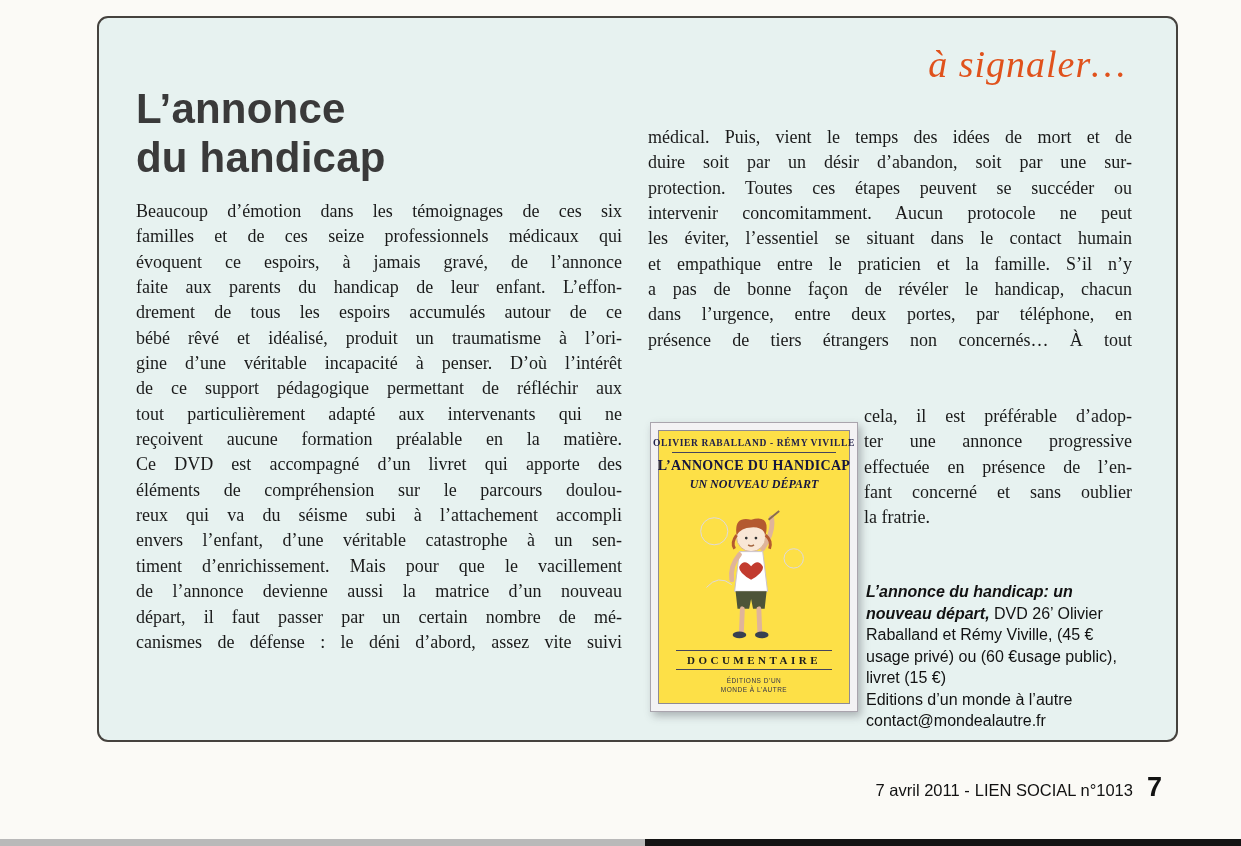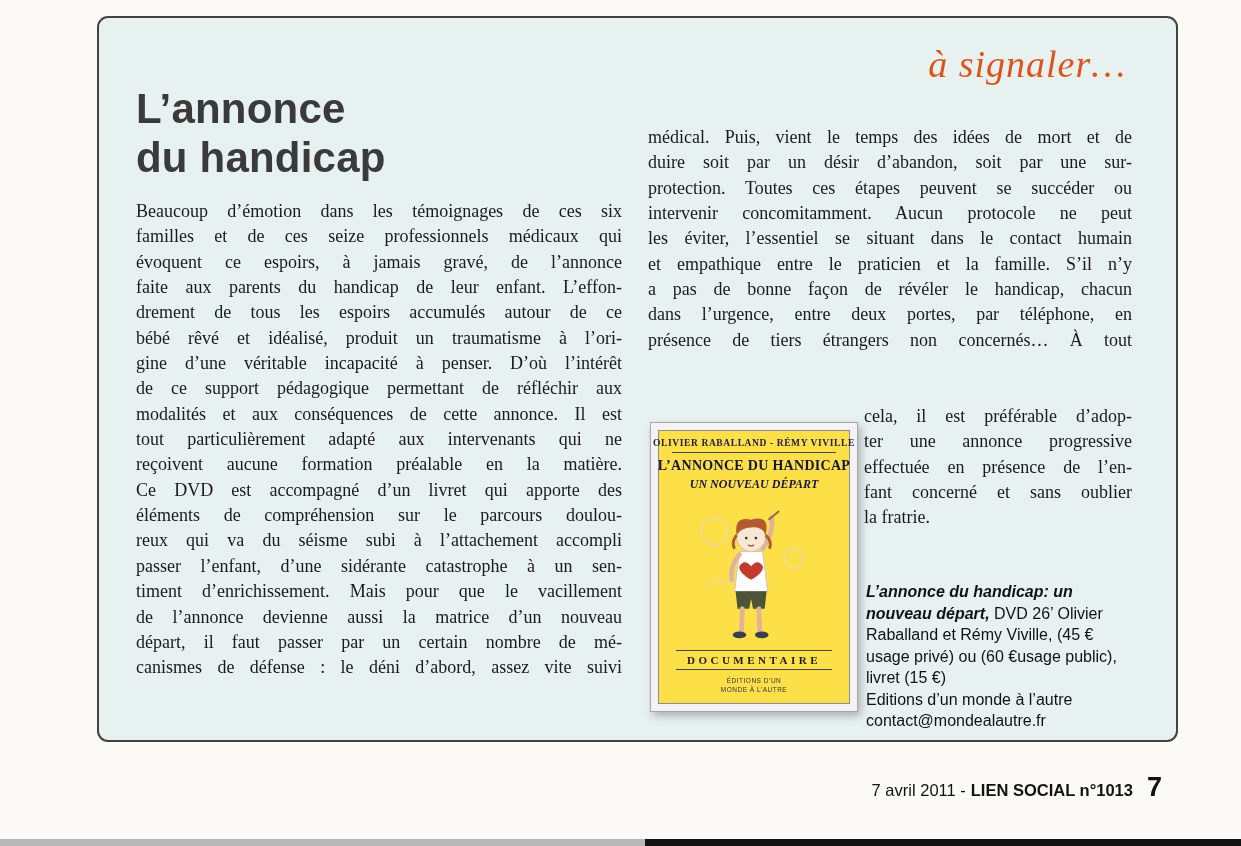"modalités et aux conséquences de" div.tline { html: <div>modalités et aux conséquences de cette annonce. Il est</div> -> none }
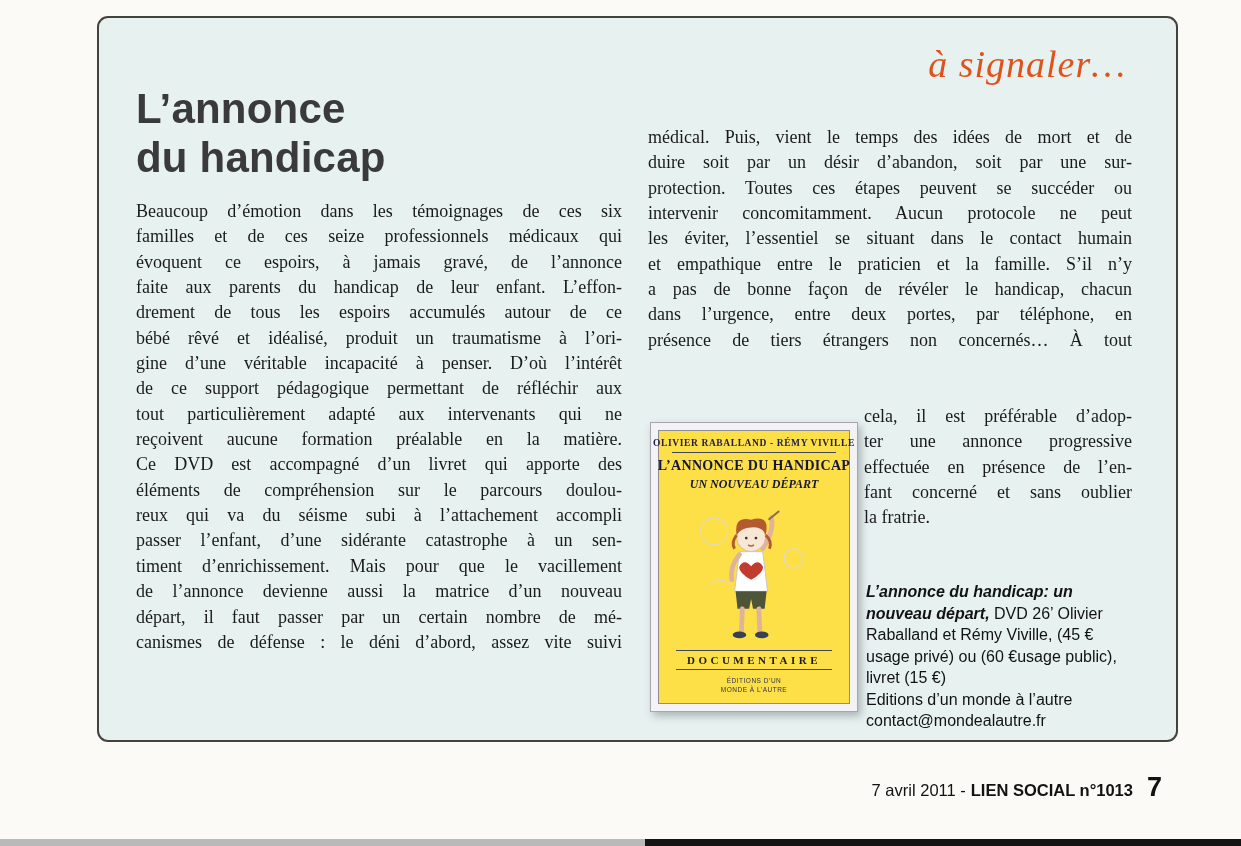"passer l’enfant, d’une sidérante" div.tline { text: passer l’enfant, d’une sidérante -> envers l’enfant, d’une véritable }
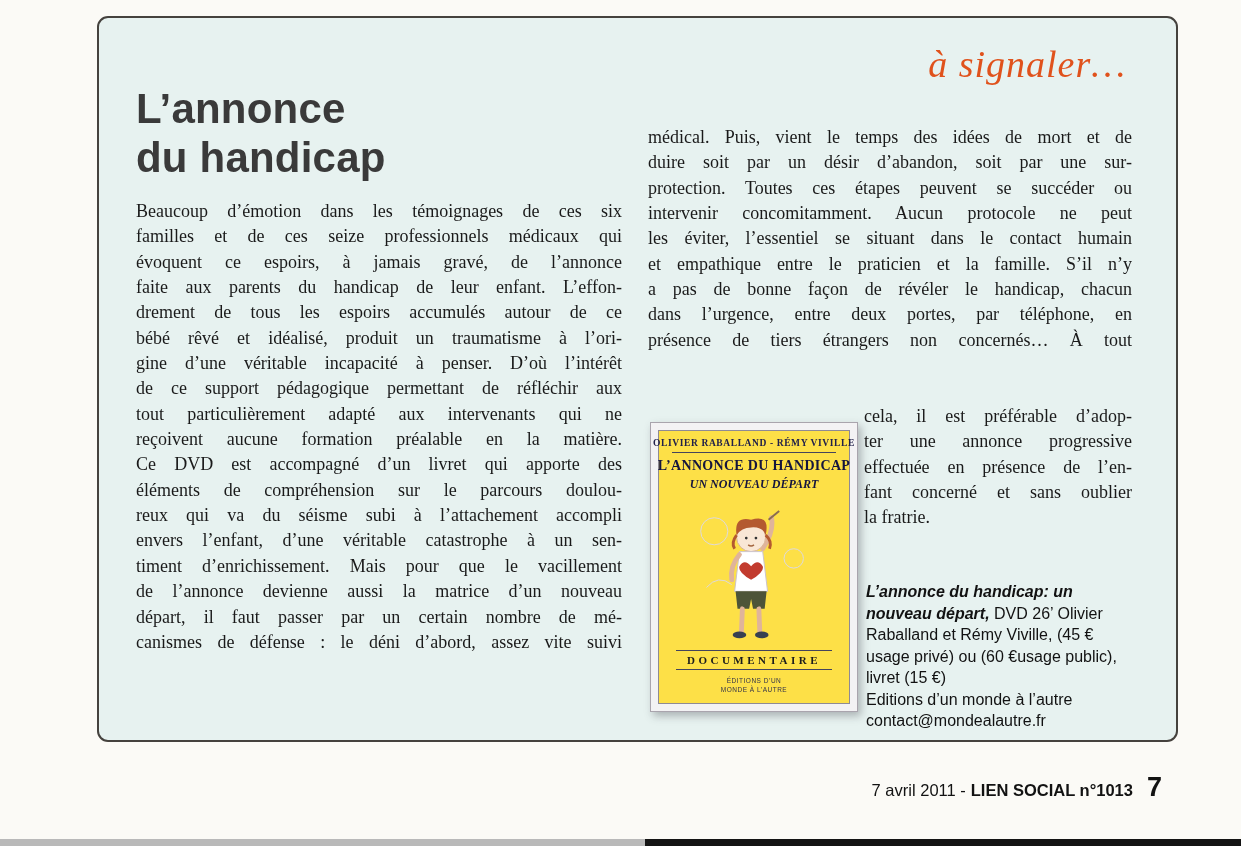"LIEN SOCIAL n°1013" .footer-journal { font-weight: bold -> normal }
